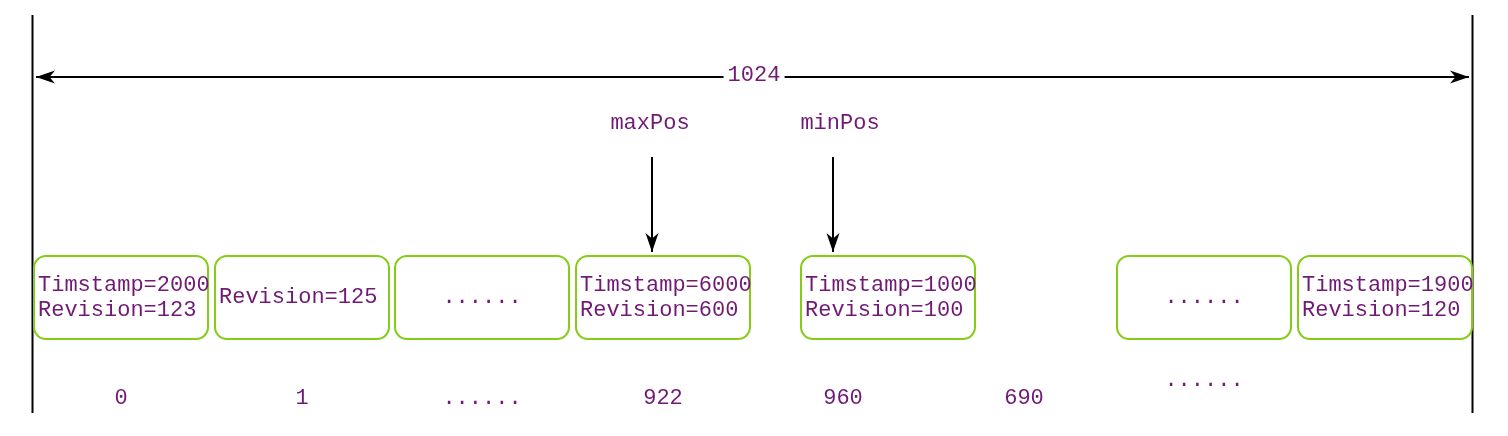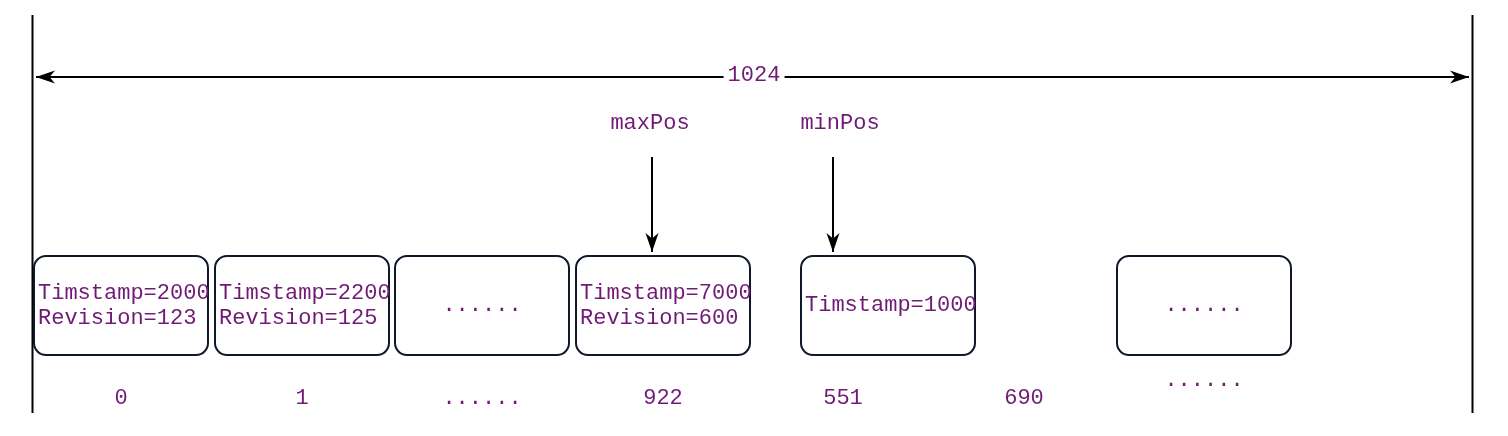"Timstamp=2000" .slot { border: 2px solid #0f172a -> 2px solid #84cc16; height: 101px -> 85px }
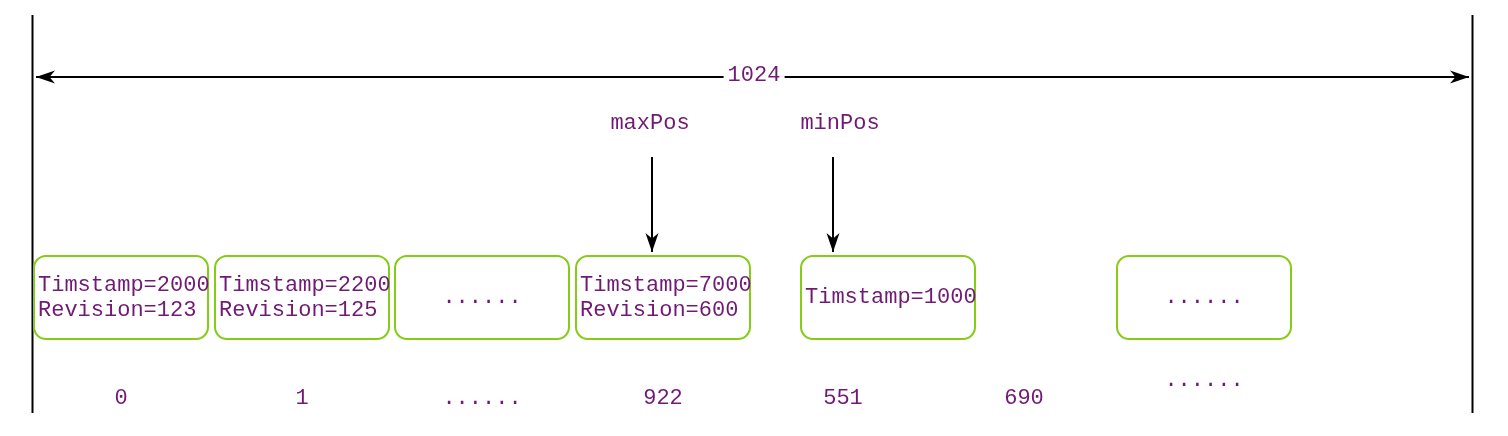"Timstamp=2200" span.line1 { html: <span>Timstamp=2200</span> -> none }
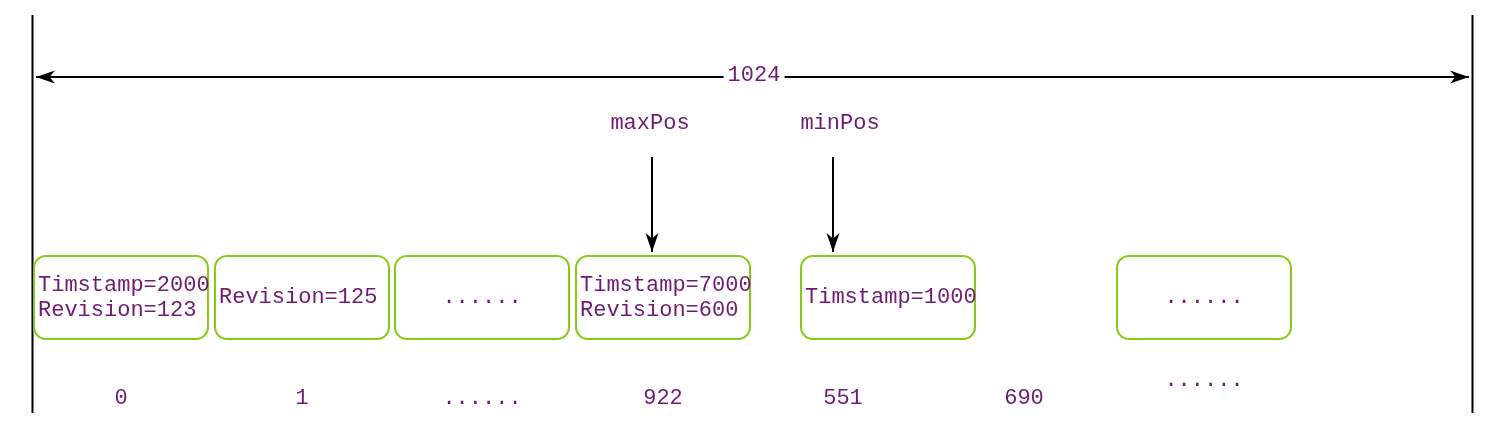"Timstamp=7000" span.line1 { text: 7000 -> 6000 }
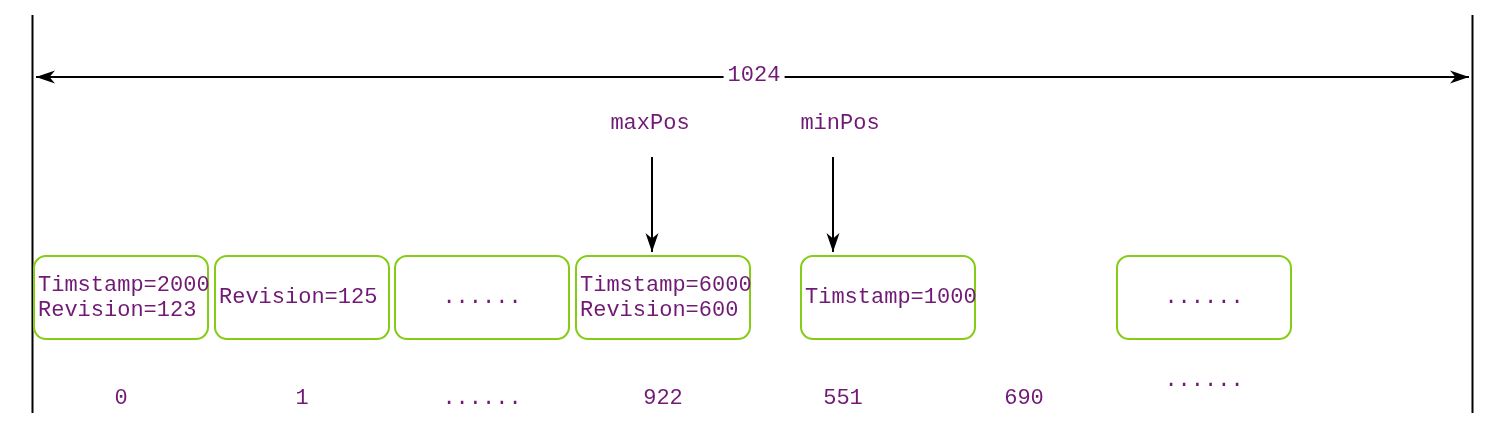"Timstamp=1900" div.slot { html: none -> <div> <span>Timstamp=1900</span> <span>Revision=120</span> </div> }
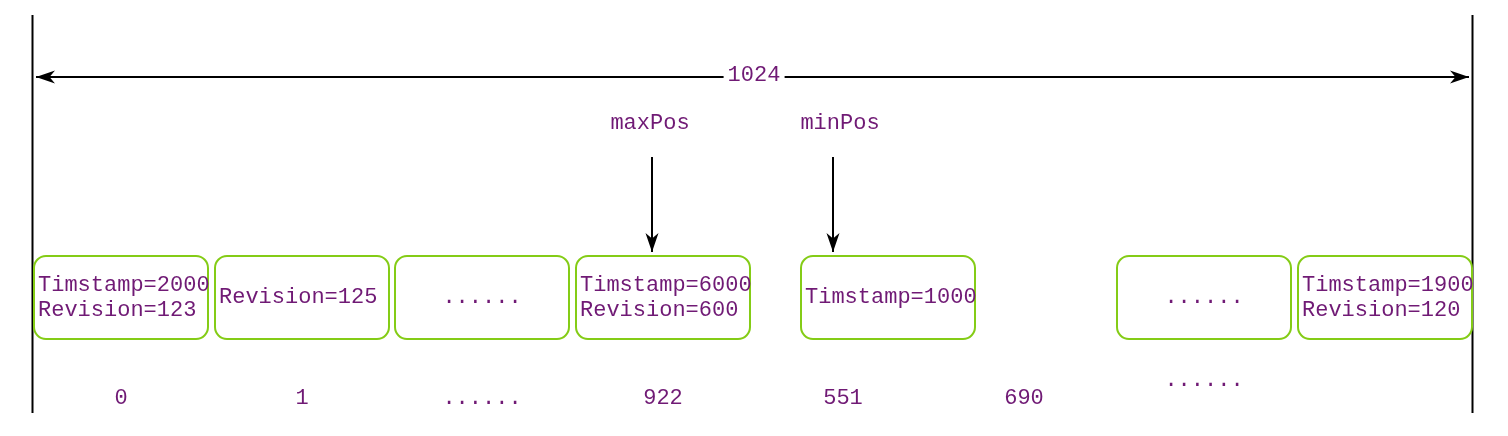"Revision=100" span.line2 { html: none -> <span>Revision=100</span> }
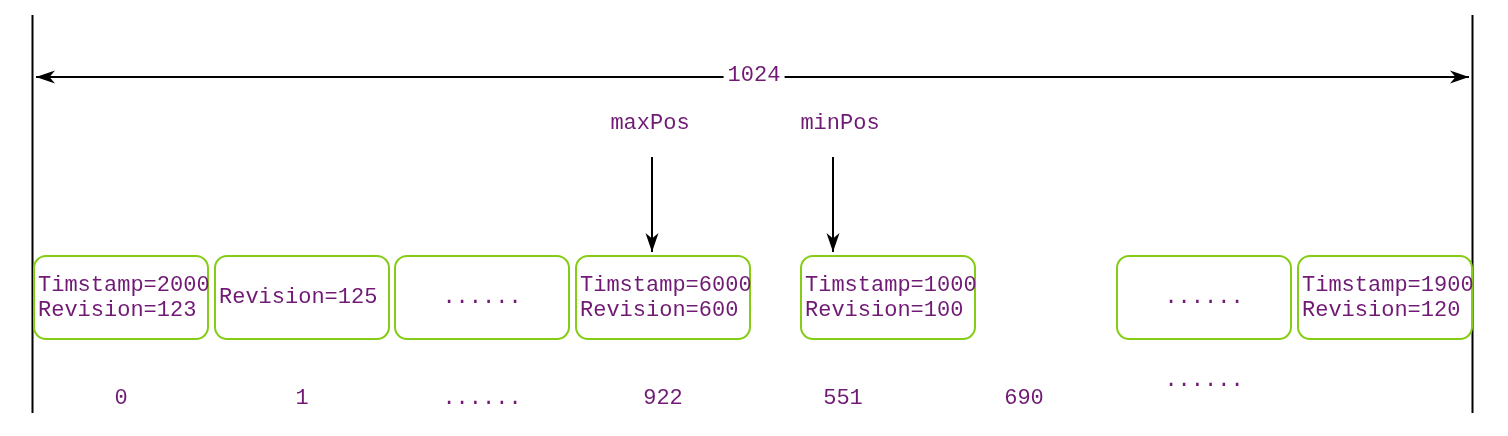"551" div.idx { text: 551 -> 960 }
